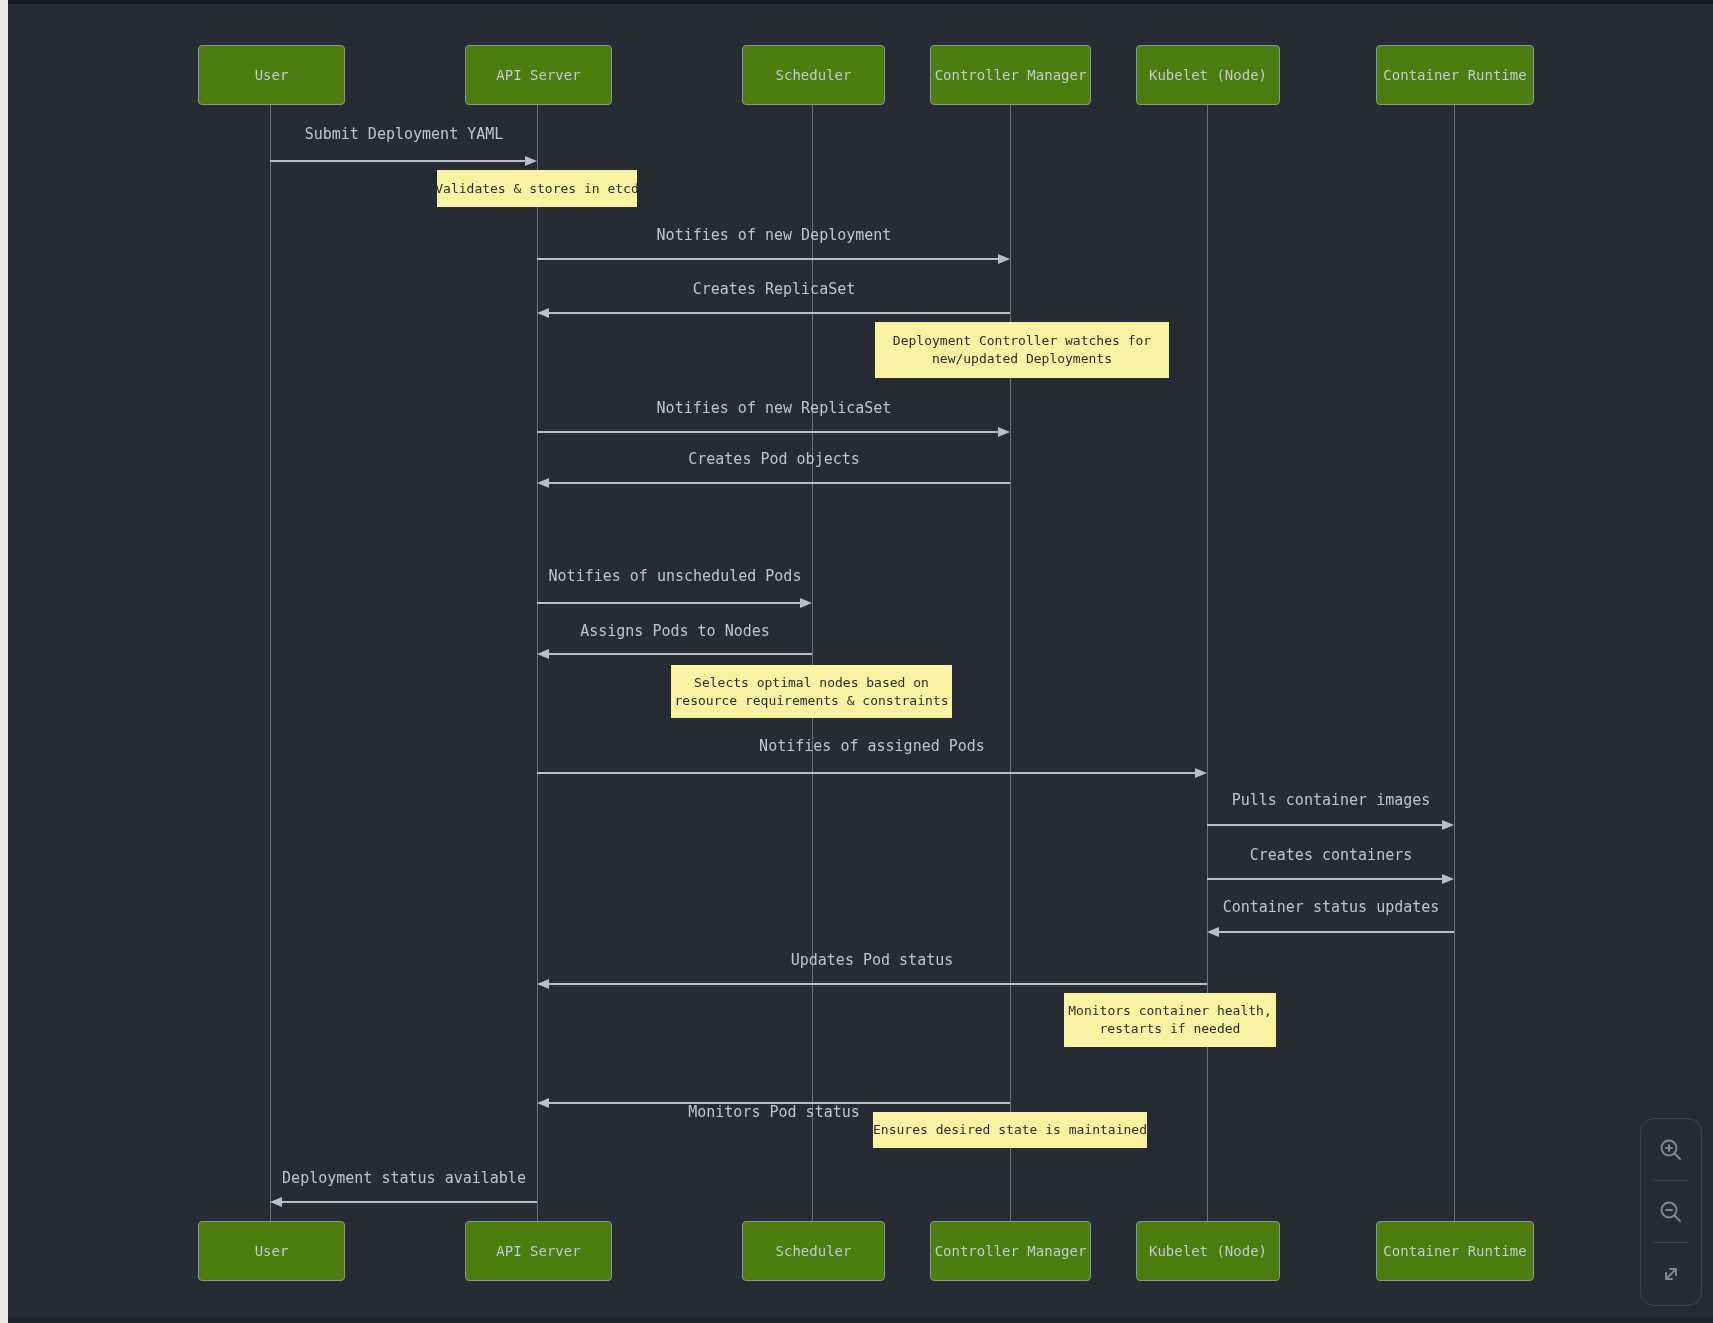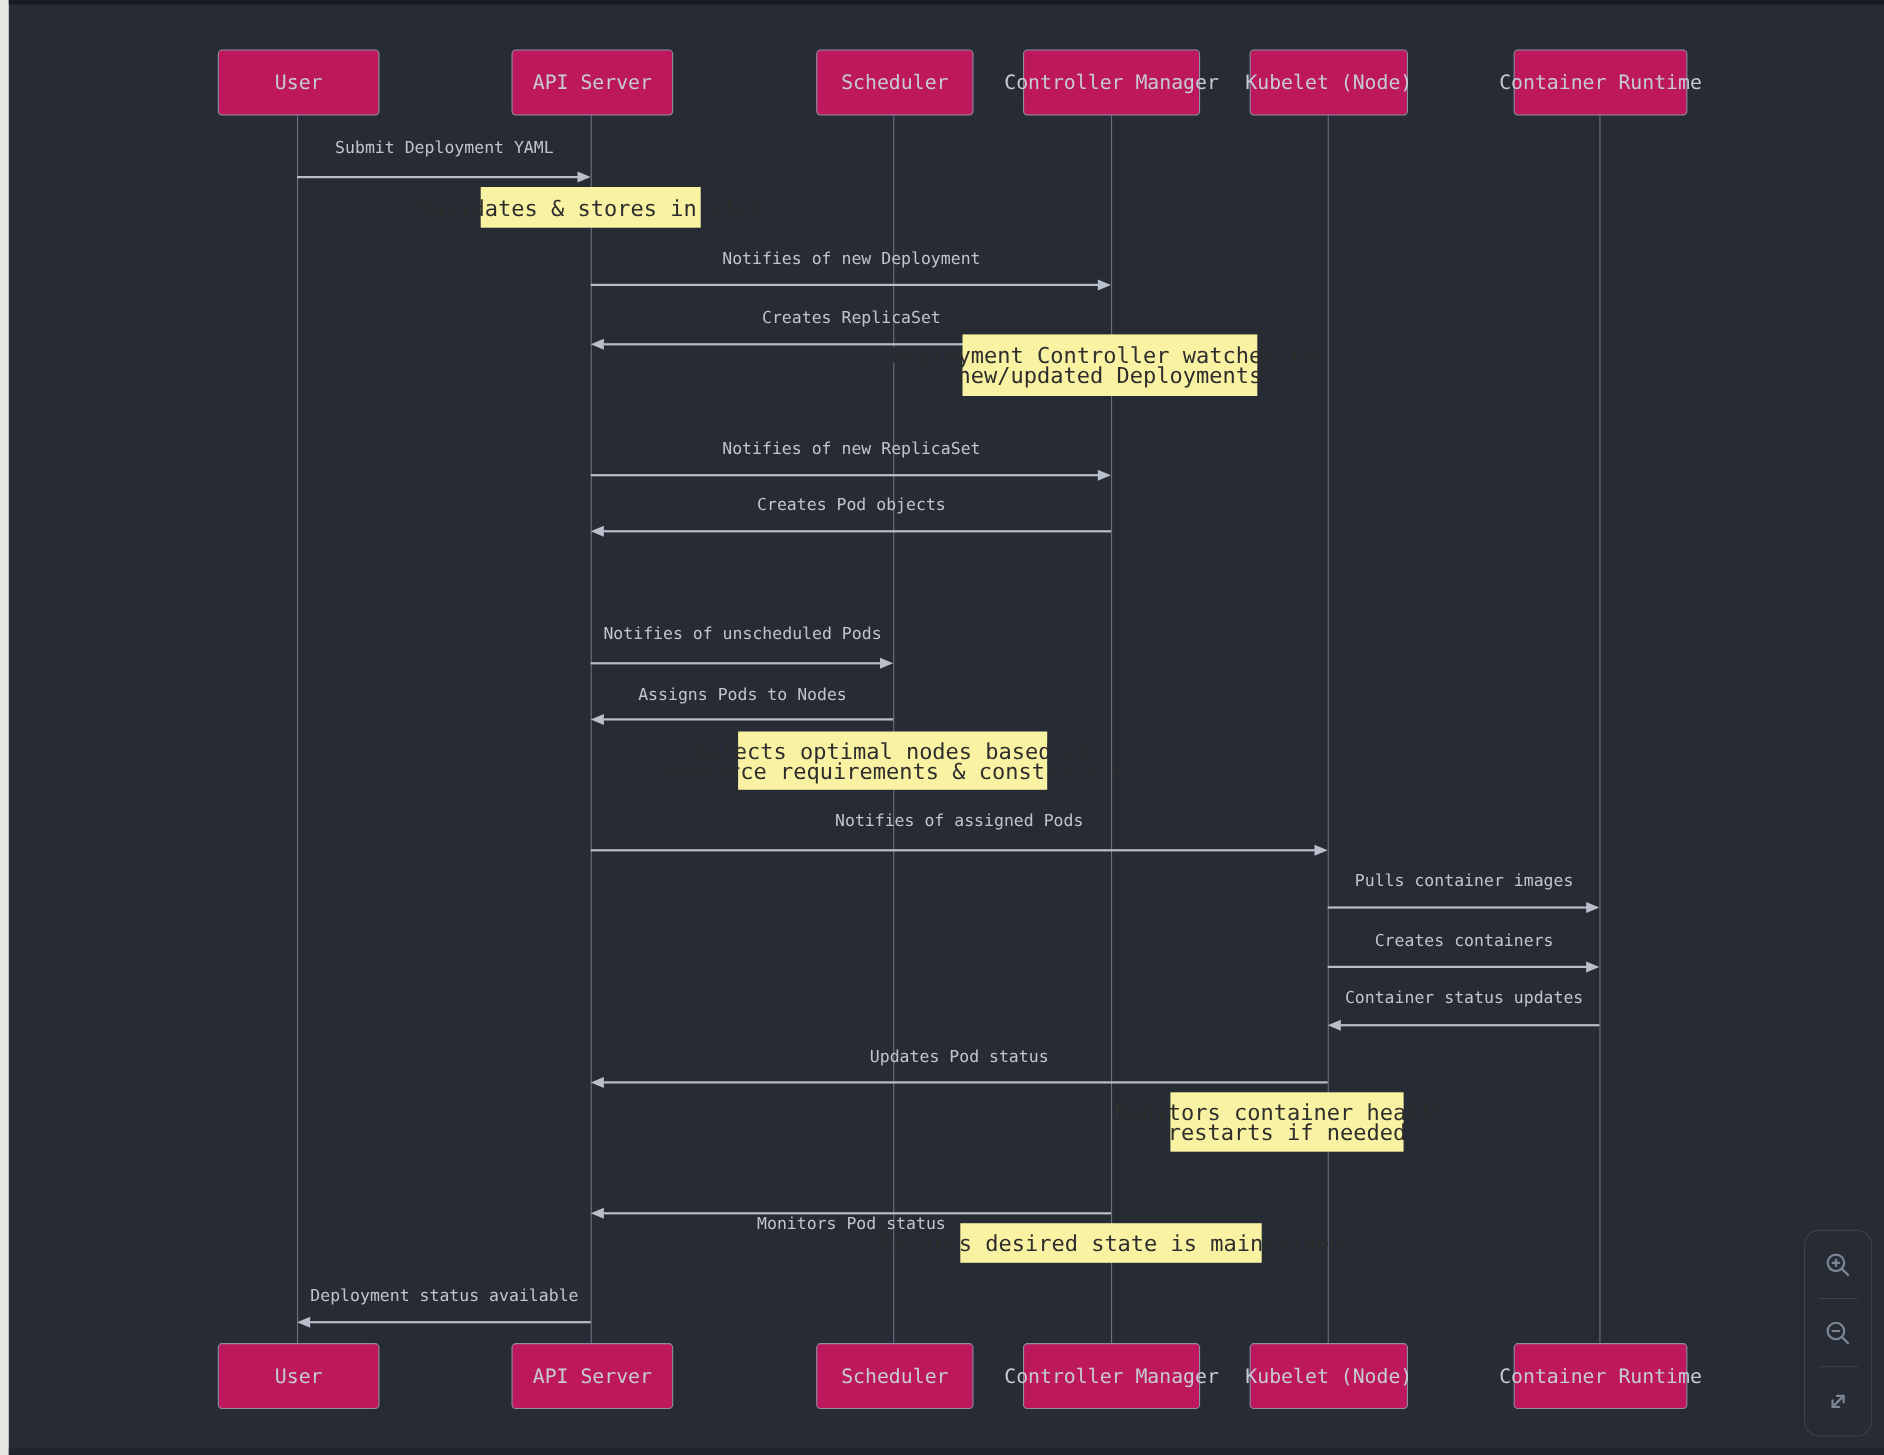"User" .actor { background: #be185d -> #4d7c0f; font-size: 18px -> 14px }
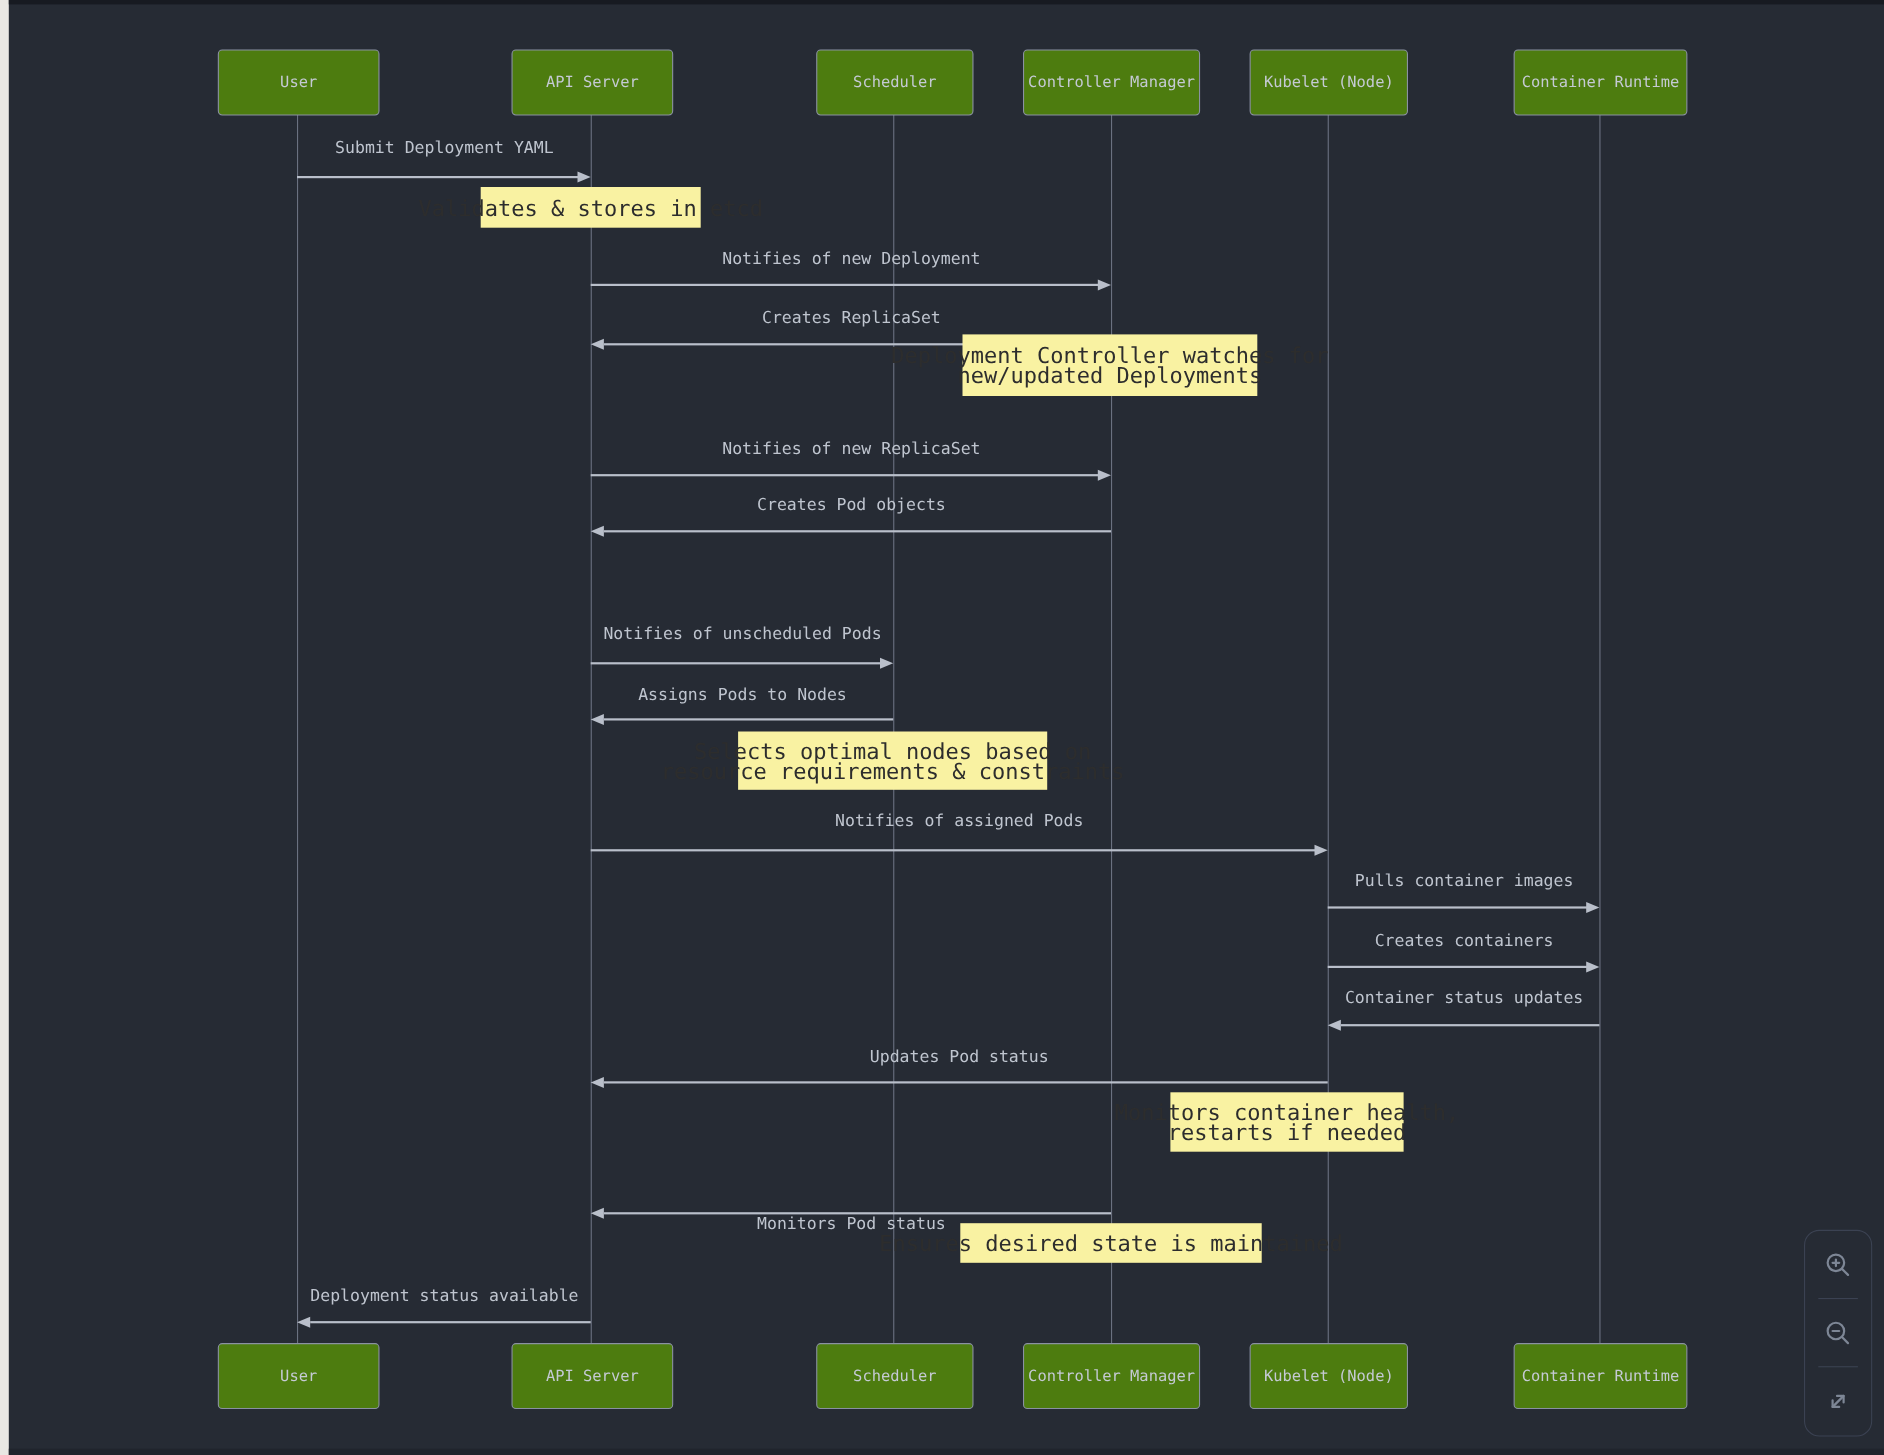"Validates & stores in etcd" .note-text { font-size: 20px -> 13px }
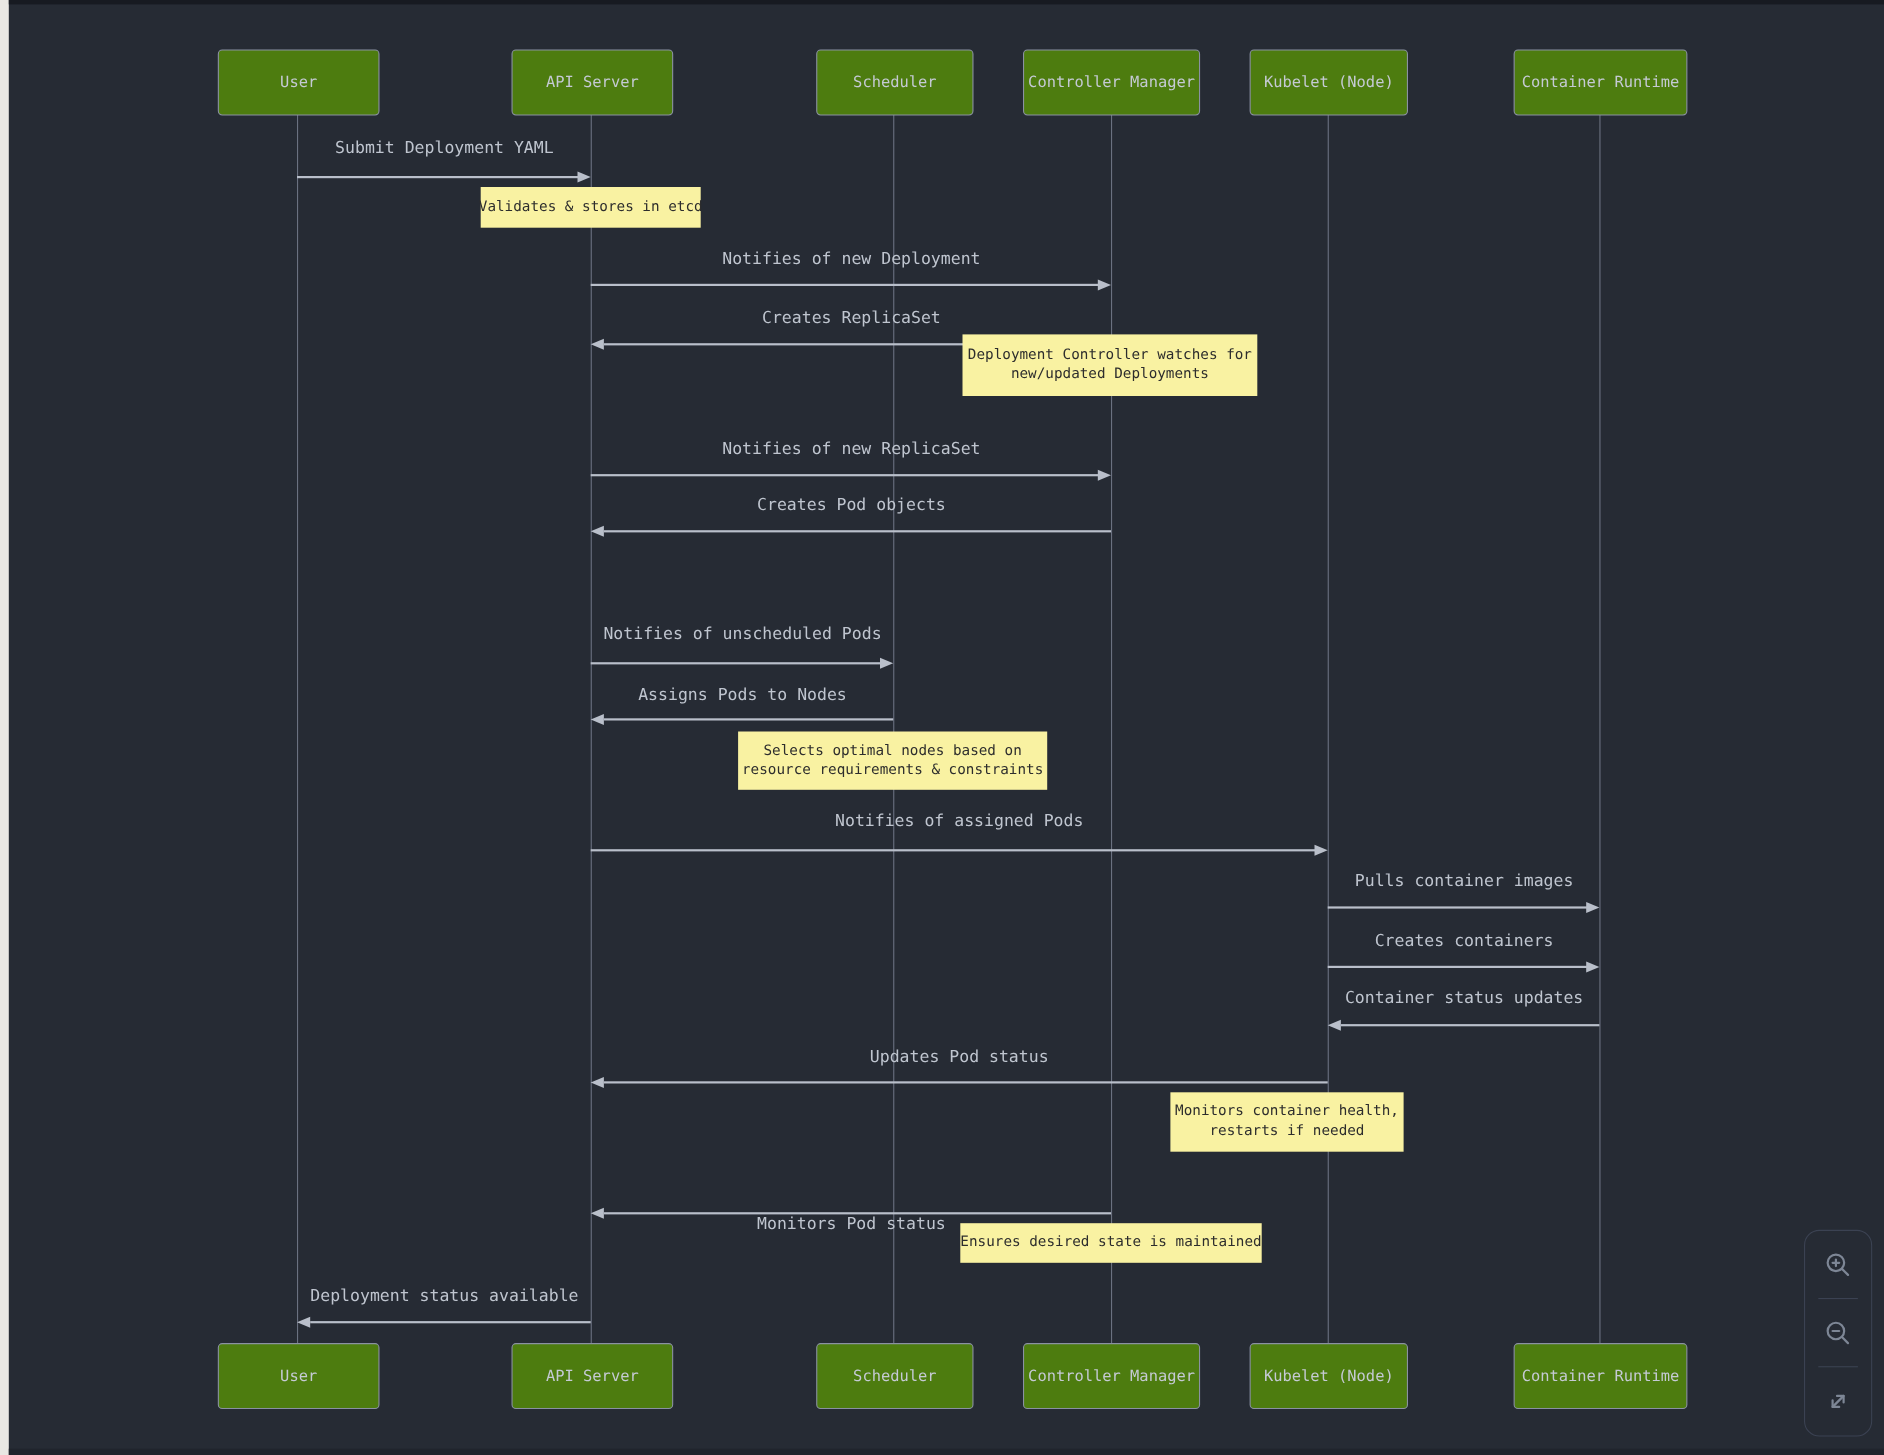"Deployment Controller watches for" div.note { top: 304px -> 322px; width: 268px -> 294px }
